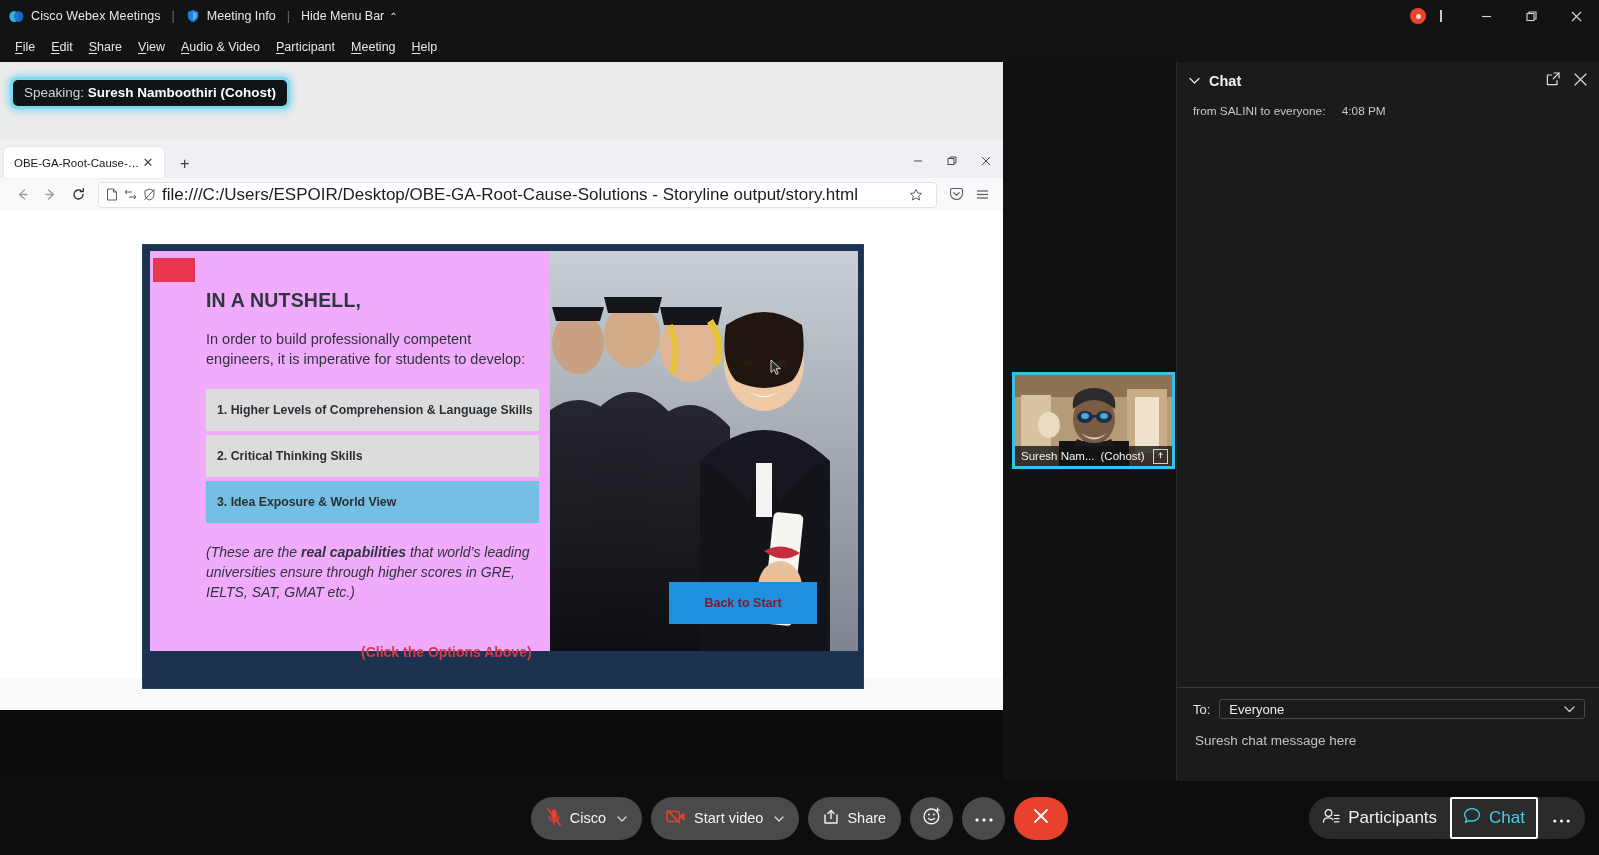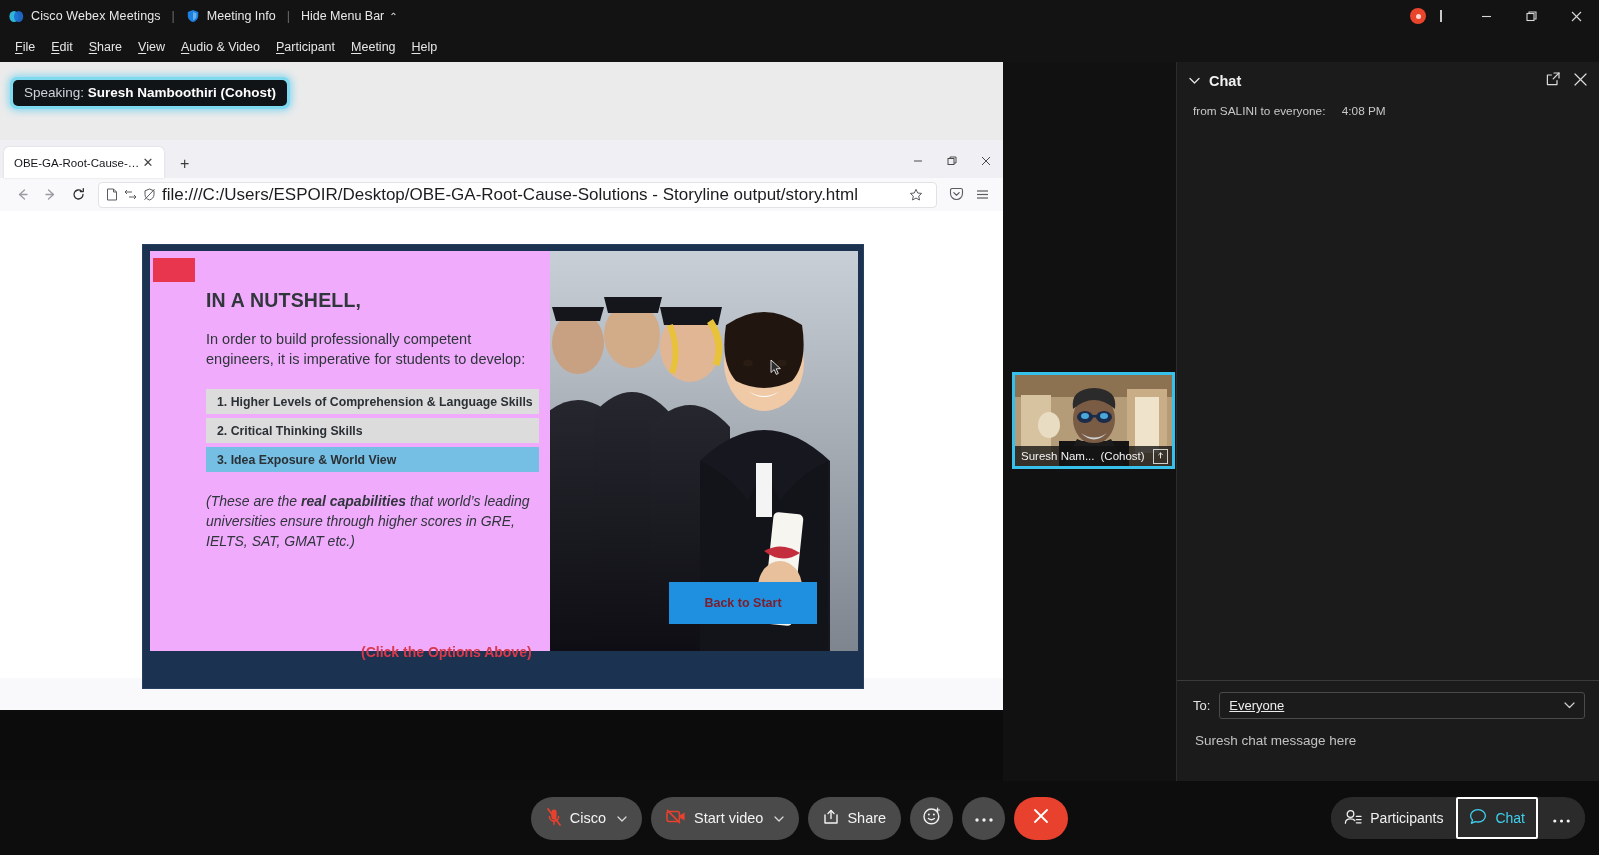"1. Higher Levels of Comprehension" .opt { height: 25px -> 42px }
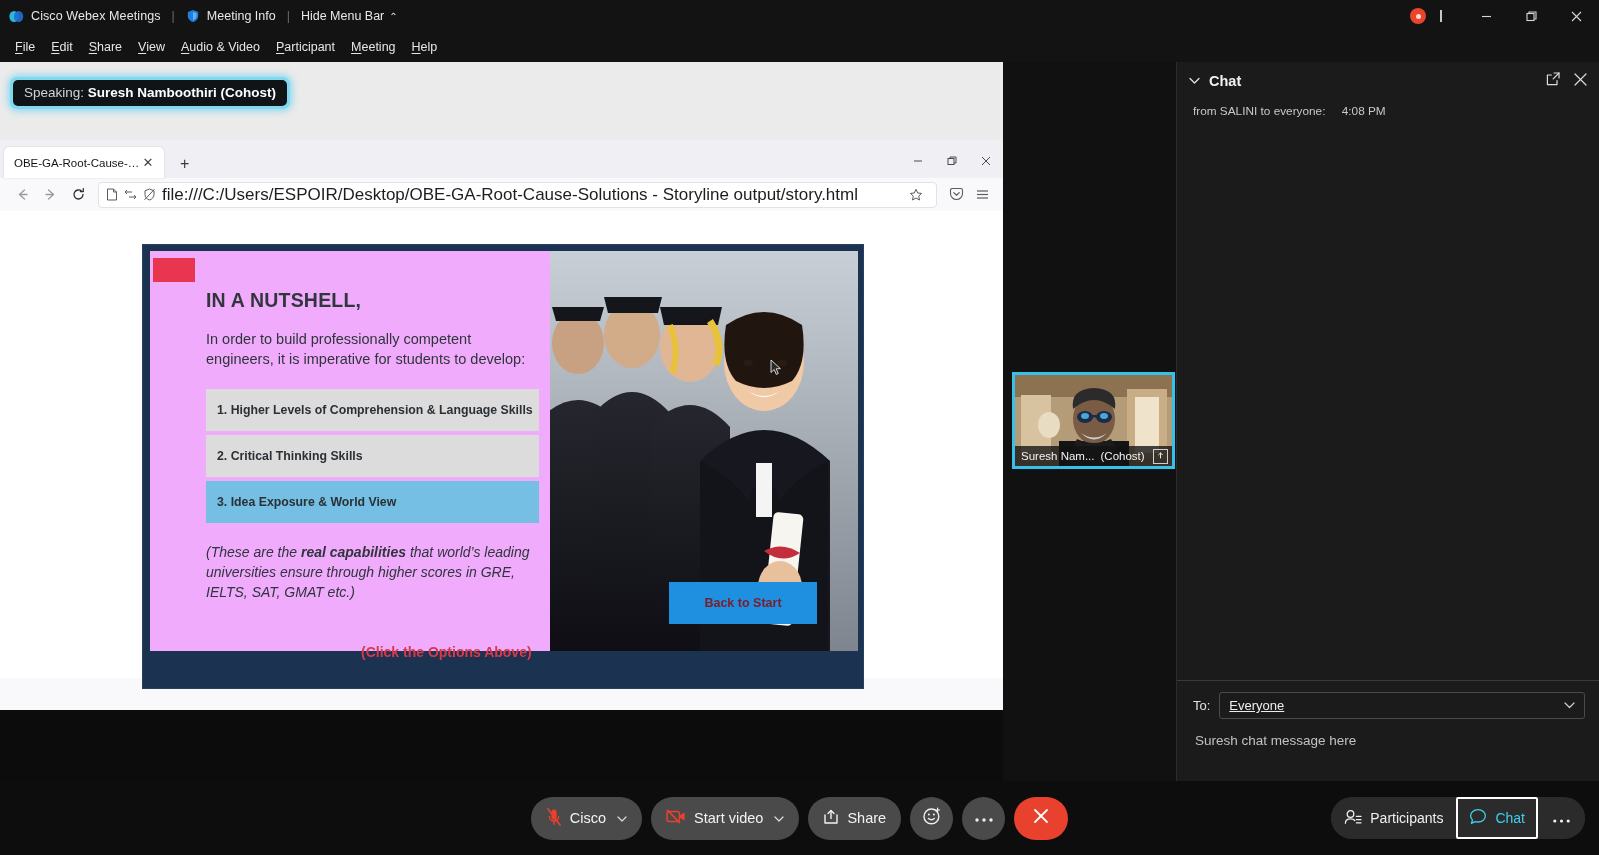"Everyone" .chat-select { height: 27px -> 20px; text-decoration: underline -> none }
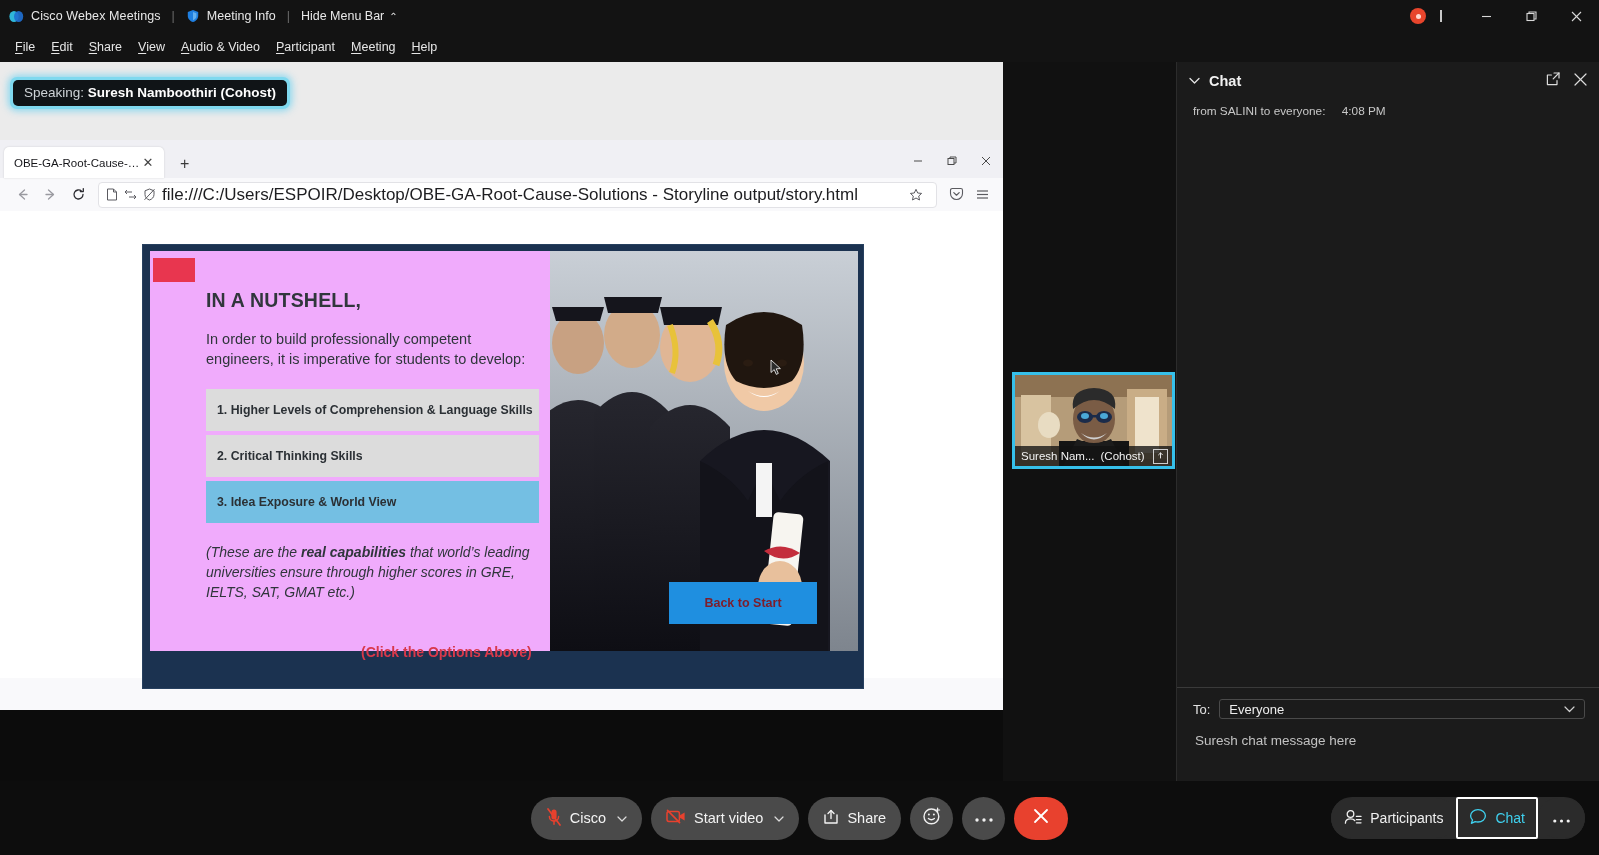"Participants" .rctl { font-size: 14px -> 17px }
